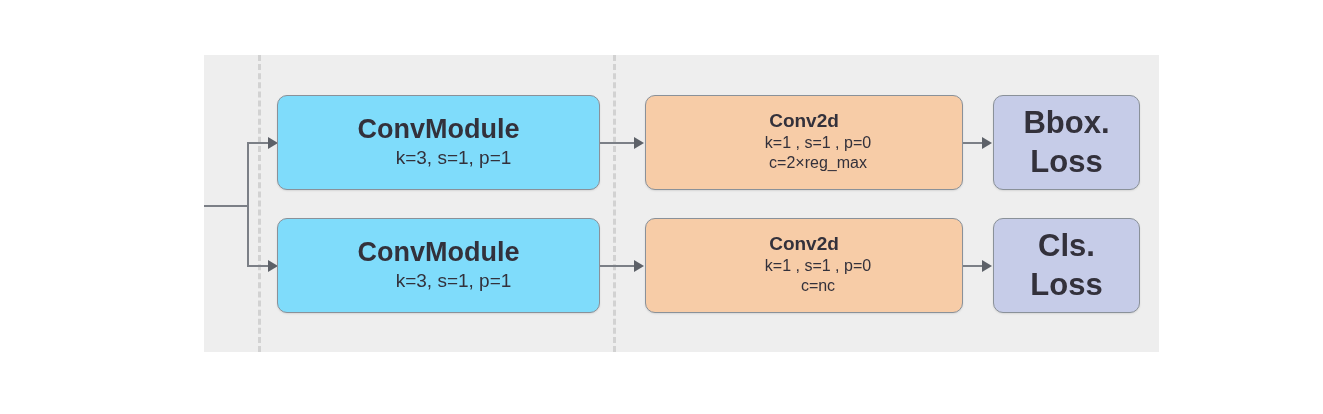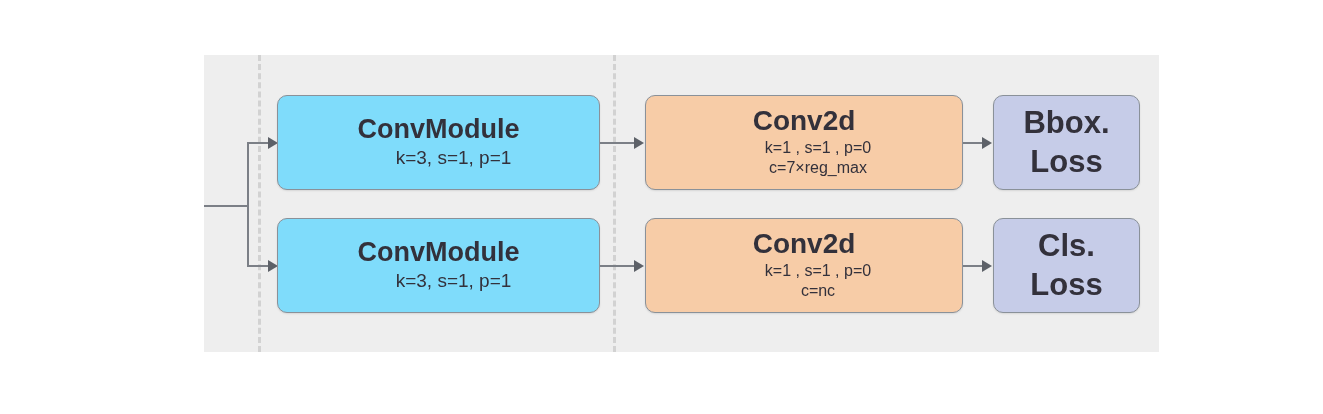"Conv2d" .node.conv2d .title { font-size: 28px -> 19px }
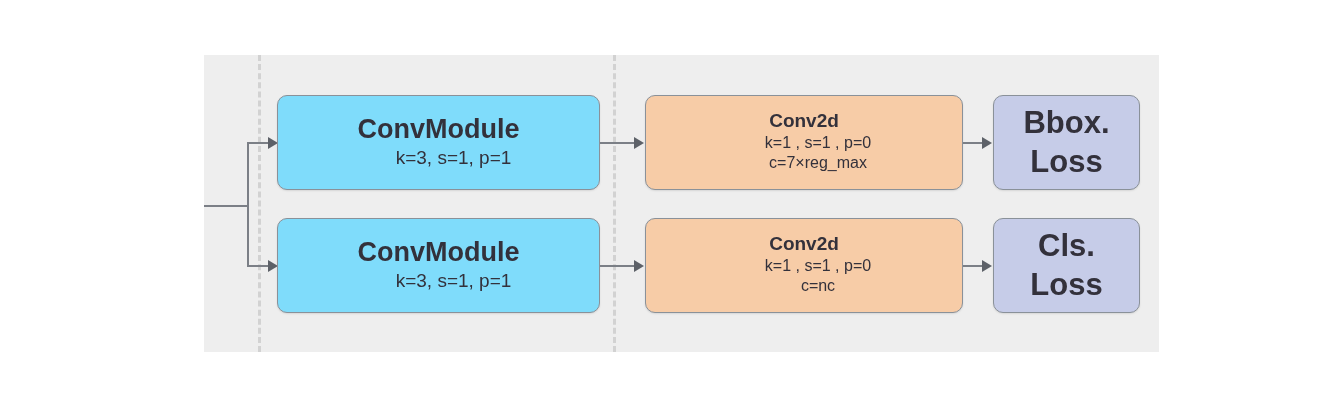"c=7×reg_max" span.sub { text: 7 -> 2 }
